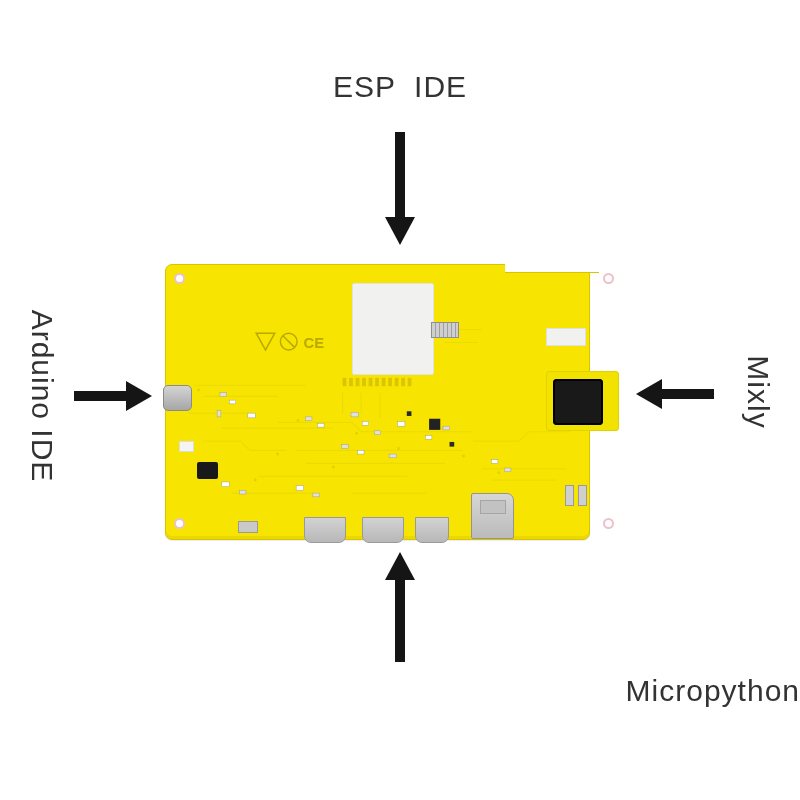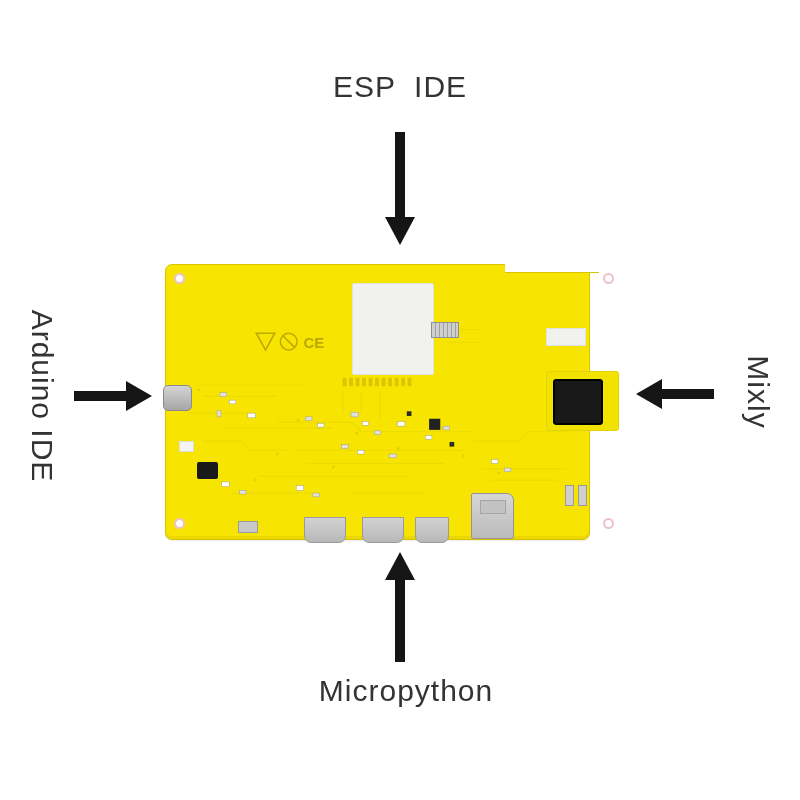"Micropython" .label-bottom { text-align: center -> right }
